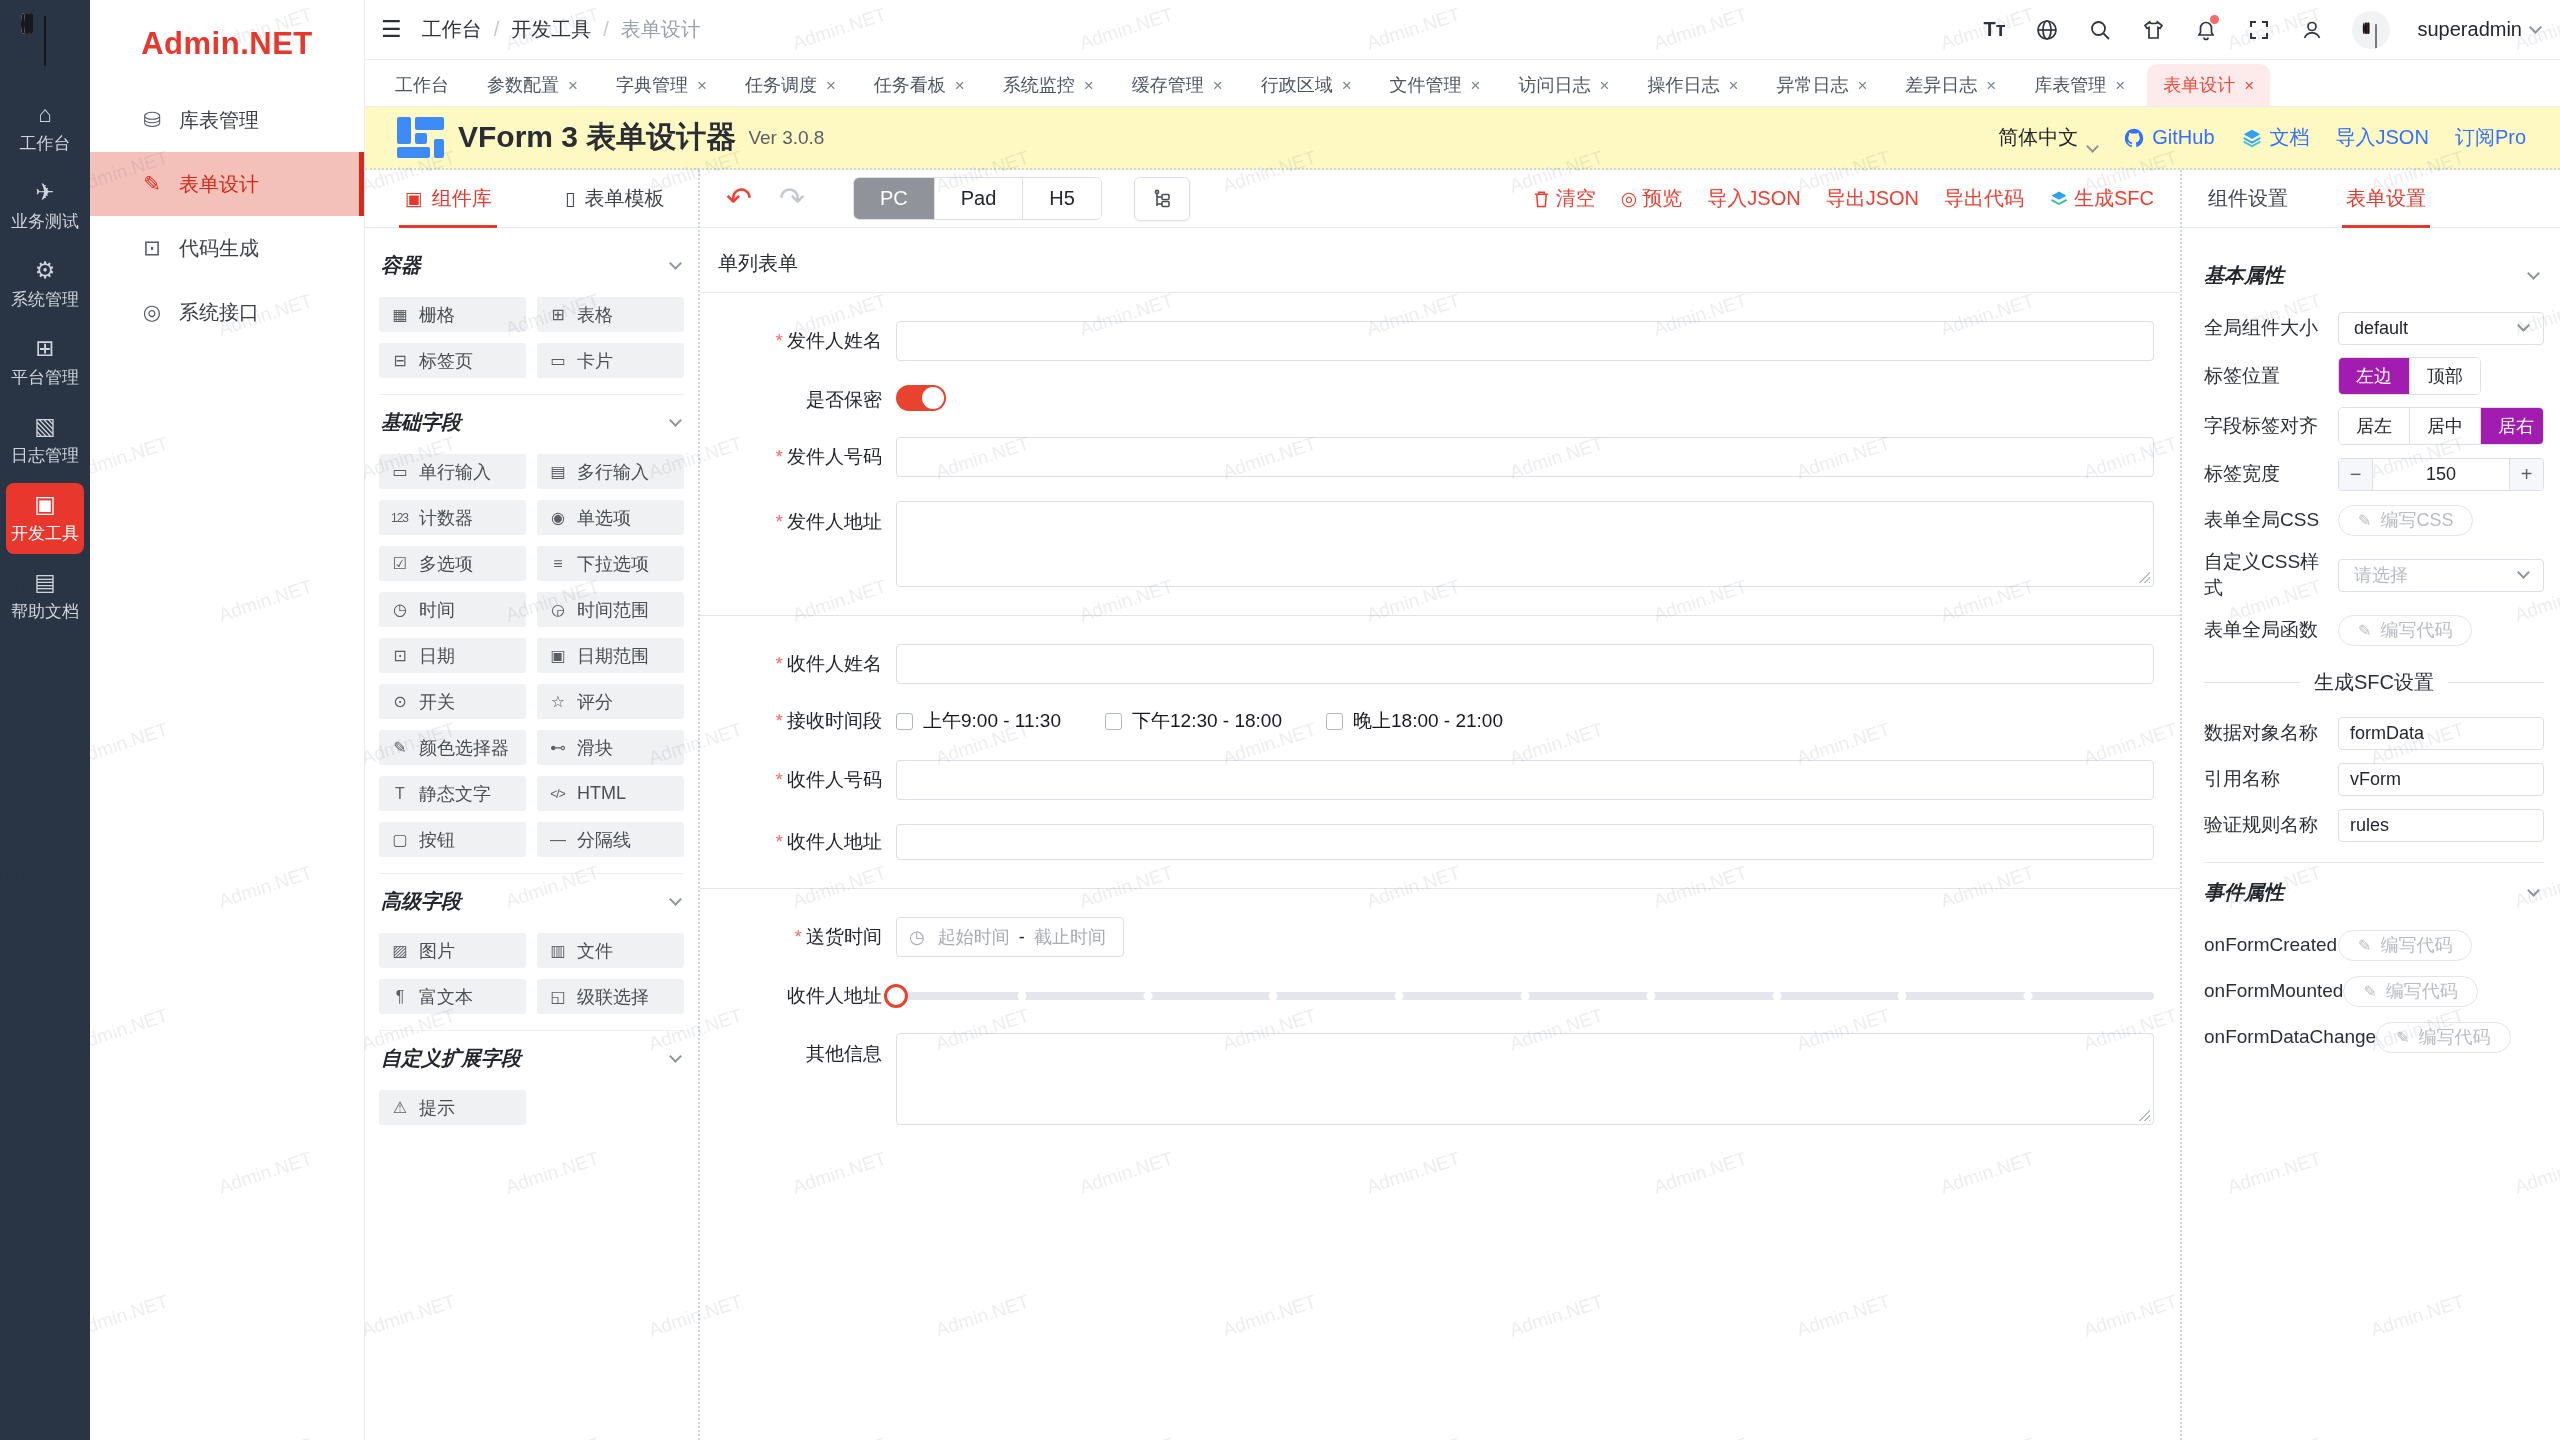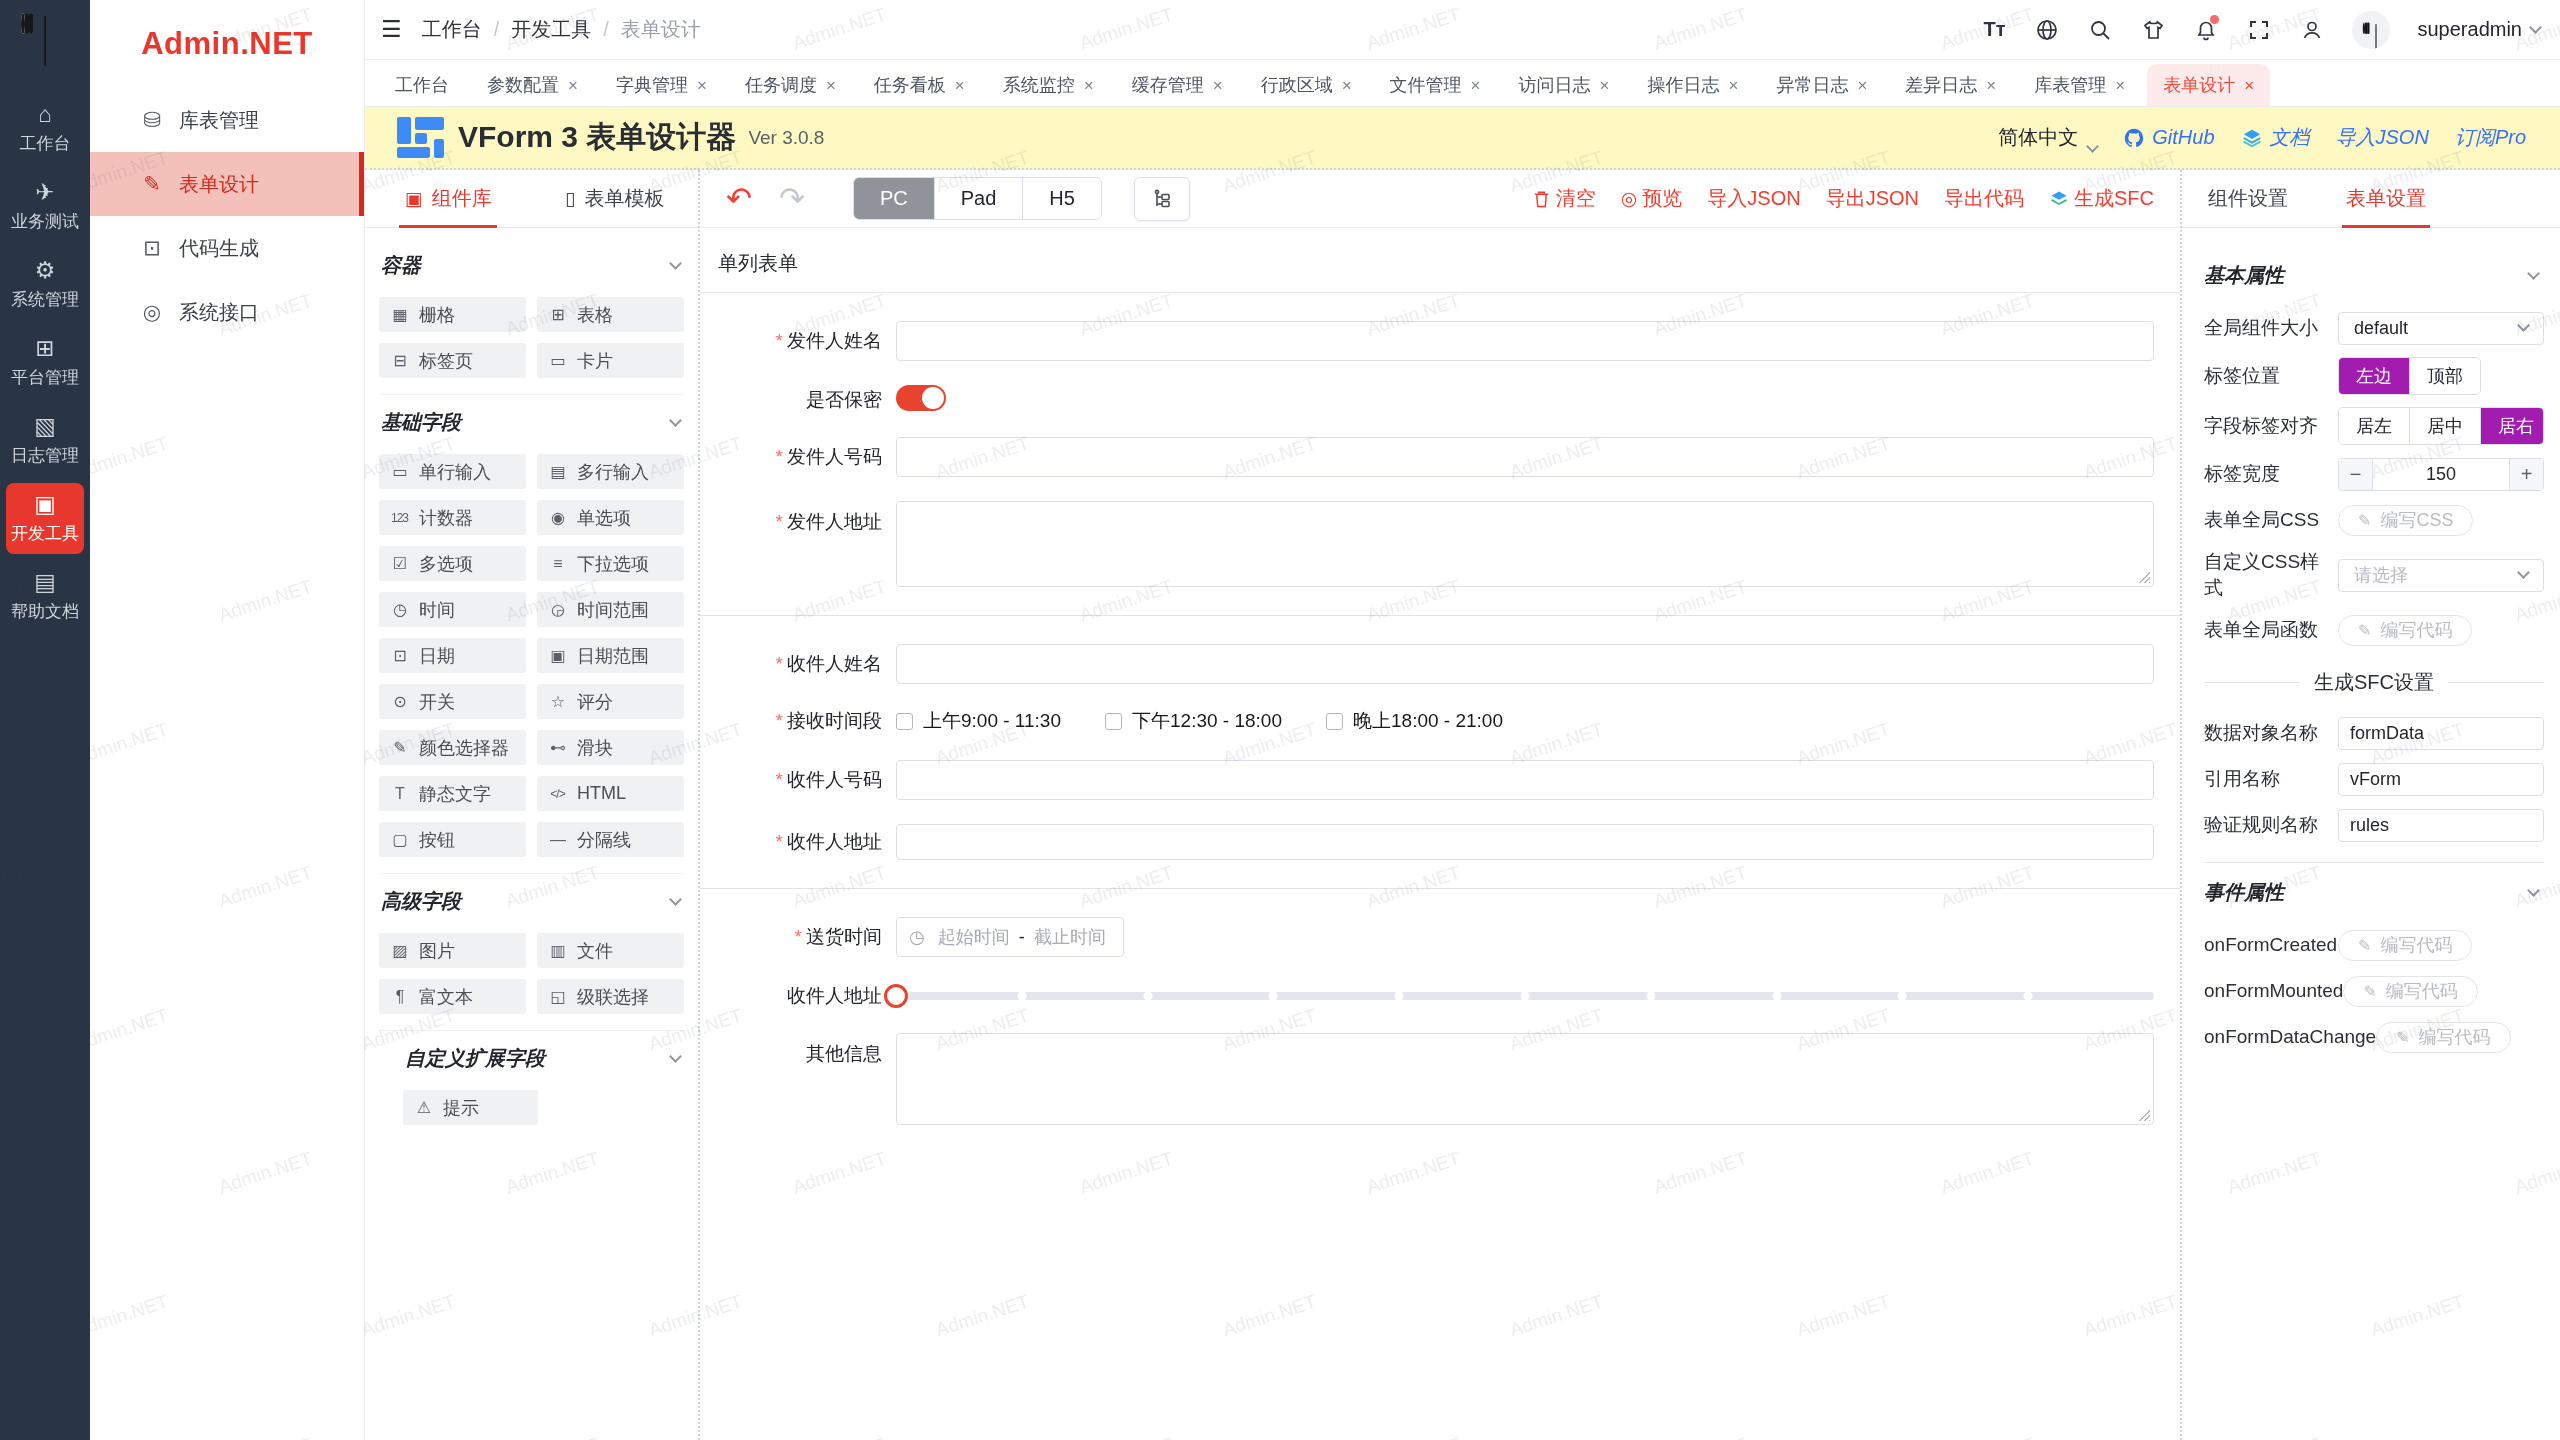"GitHub" .dlink { font-style: italic -> none }
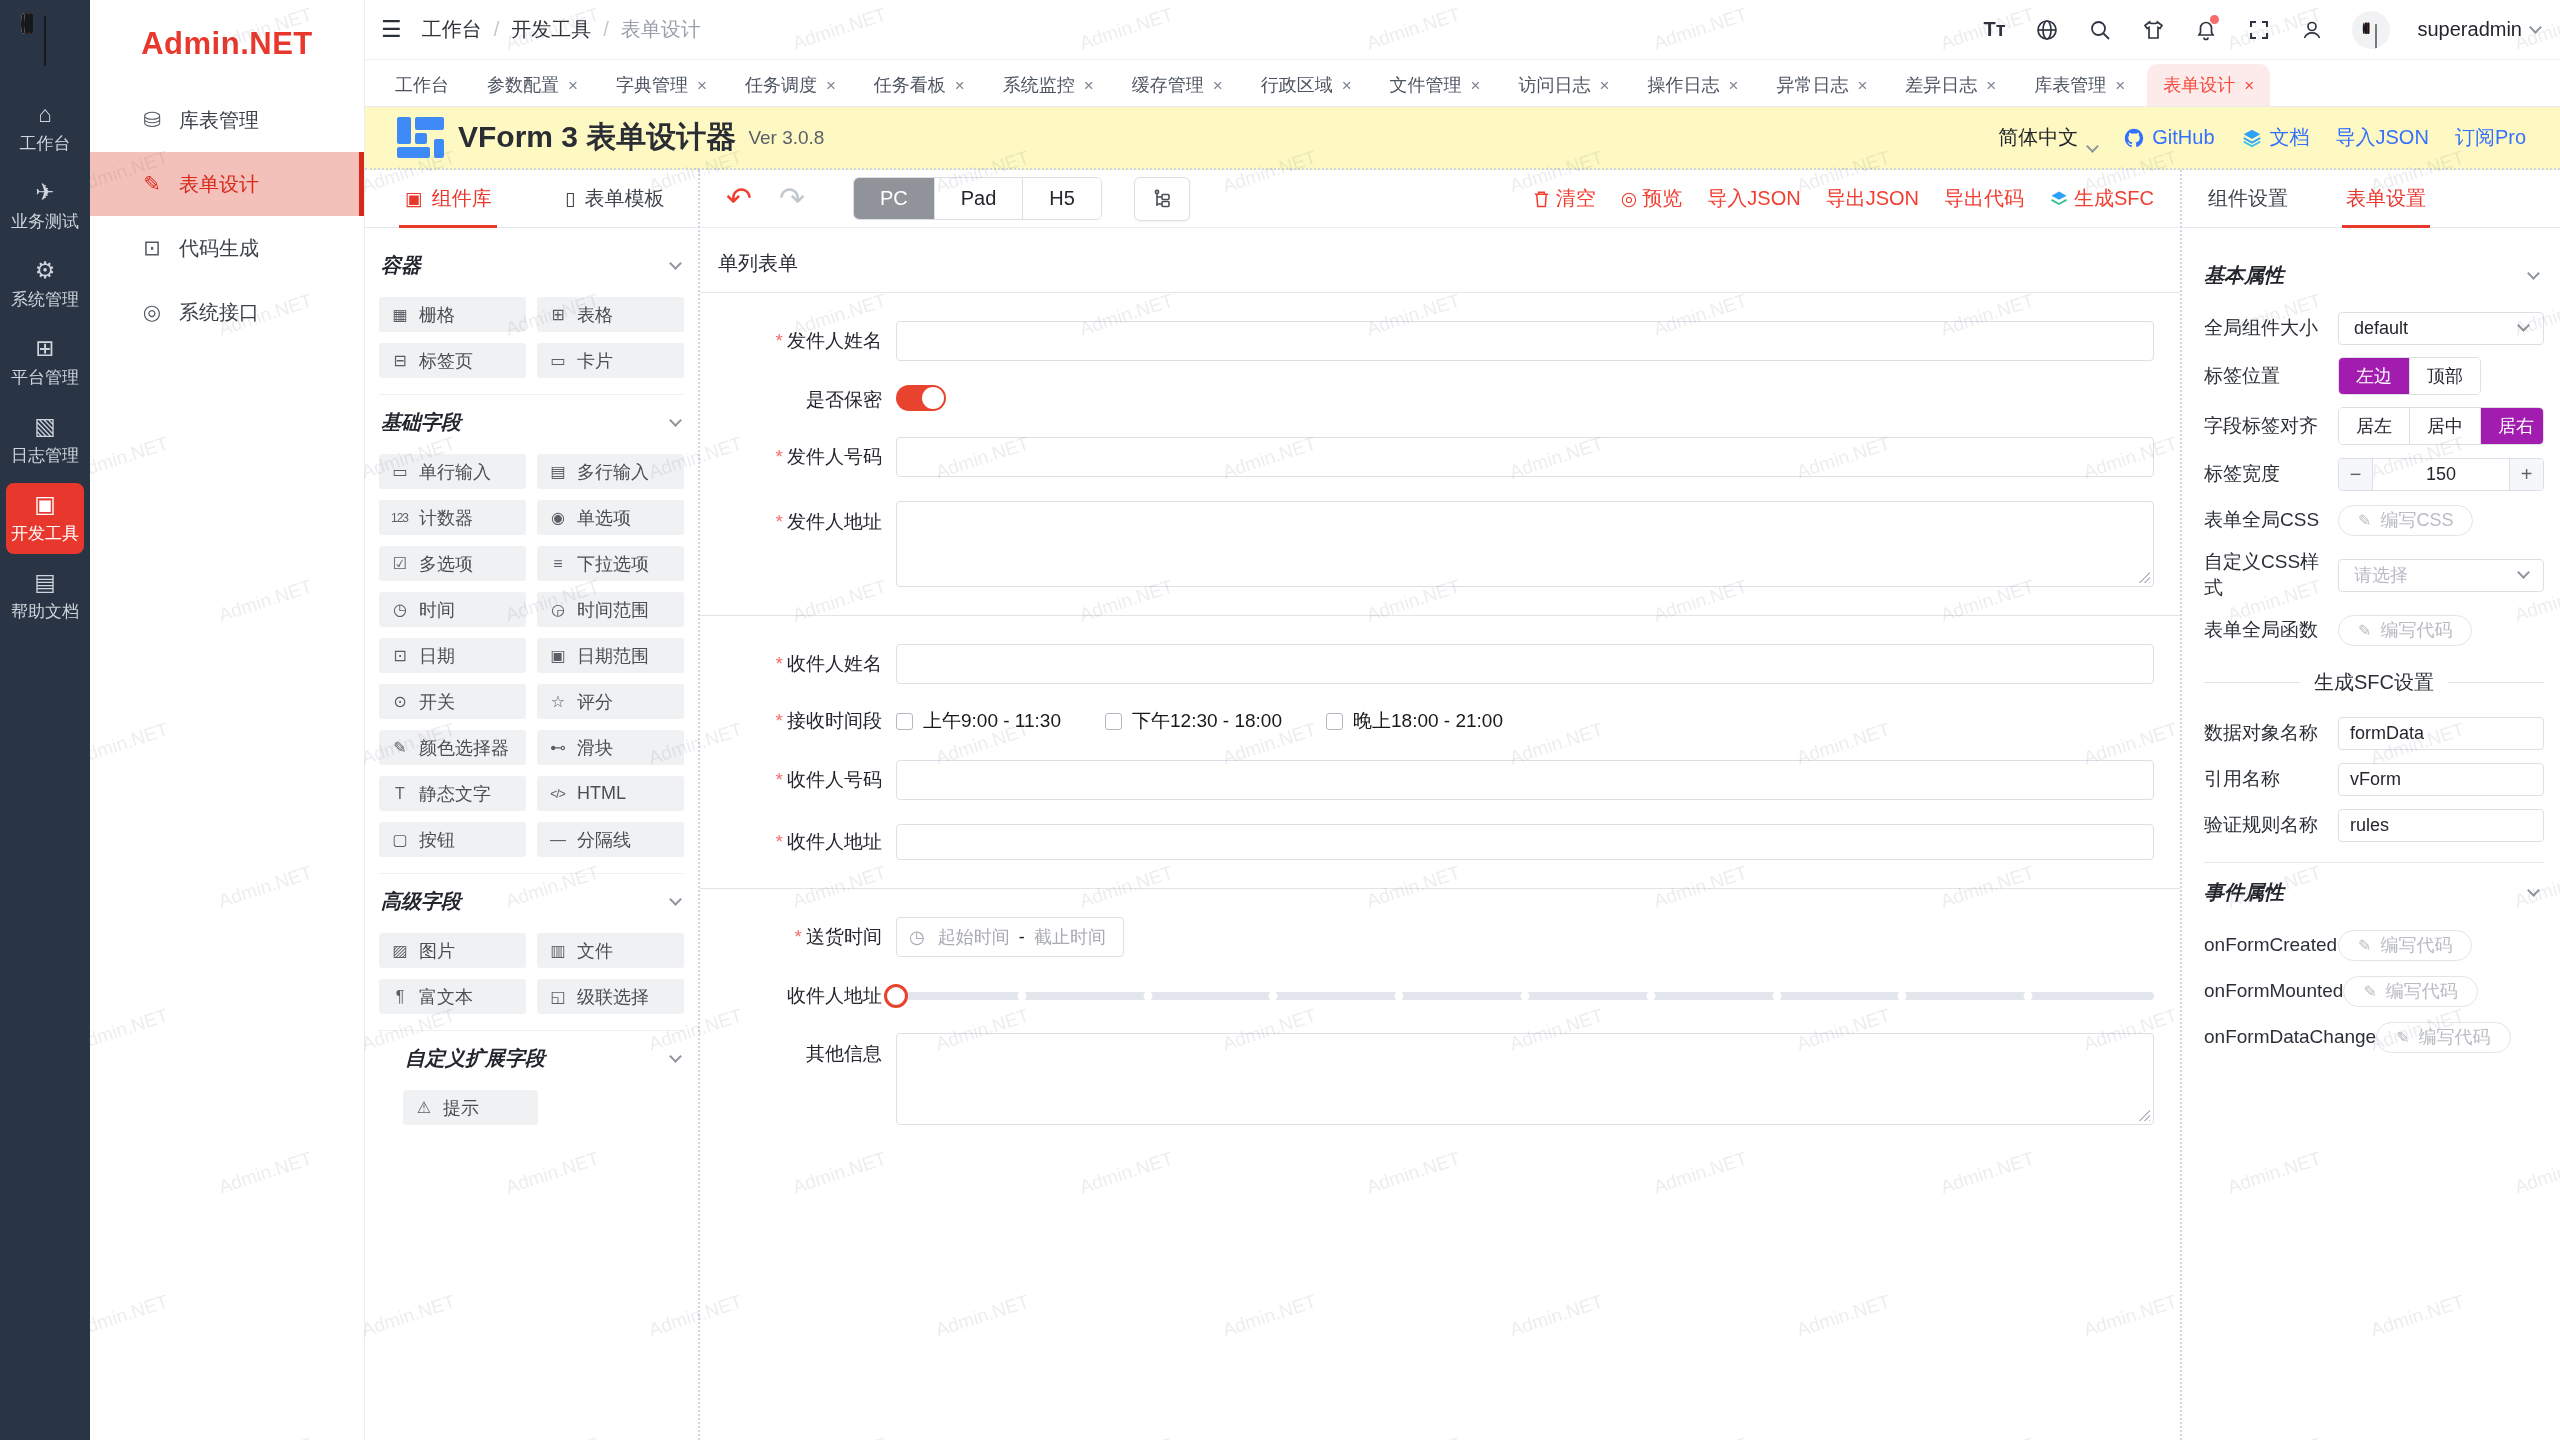"自定义扩展字段" .wsec:last-child { margin-left: 24px -> none }
